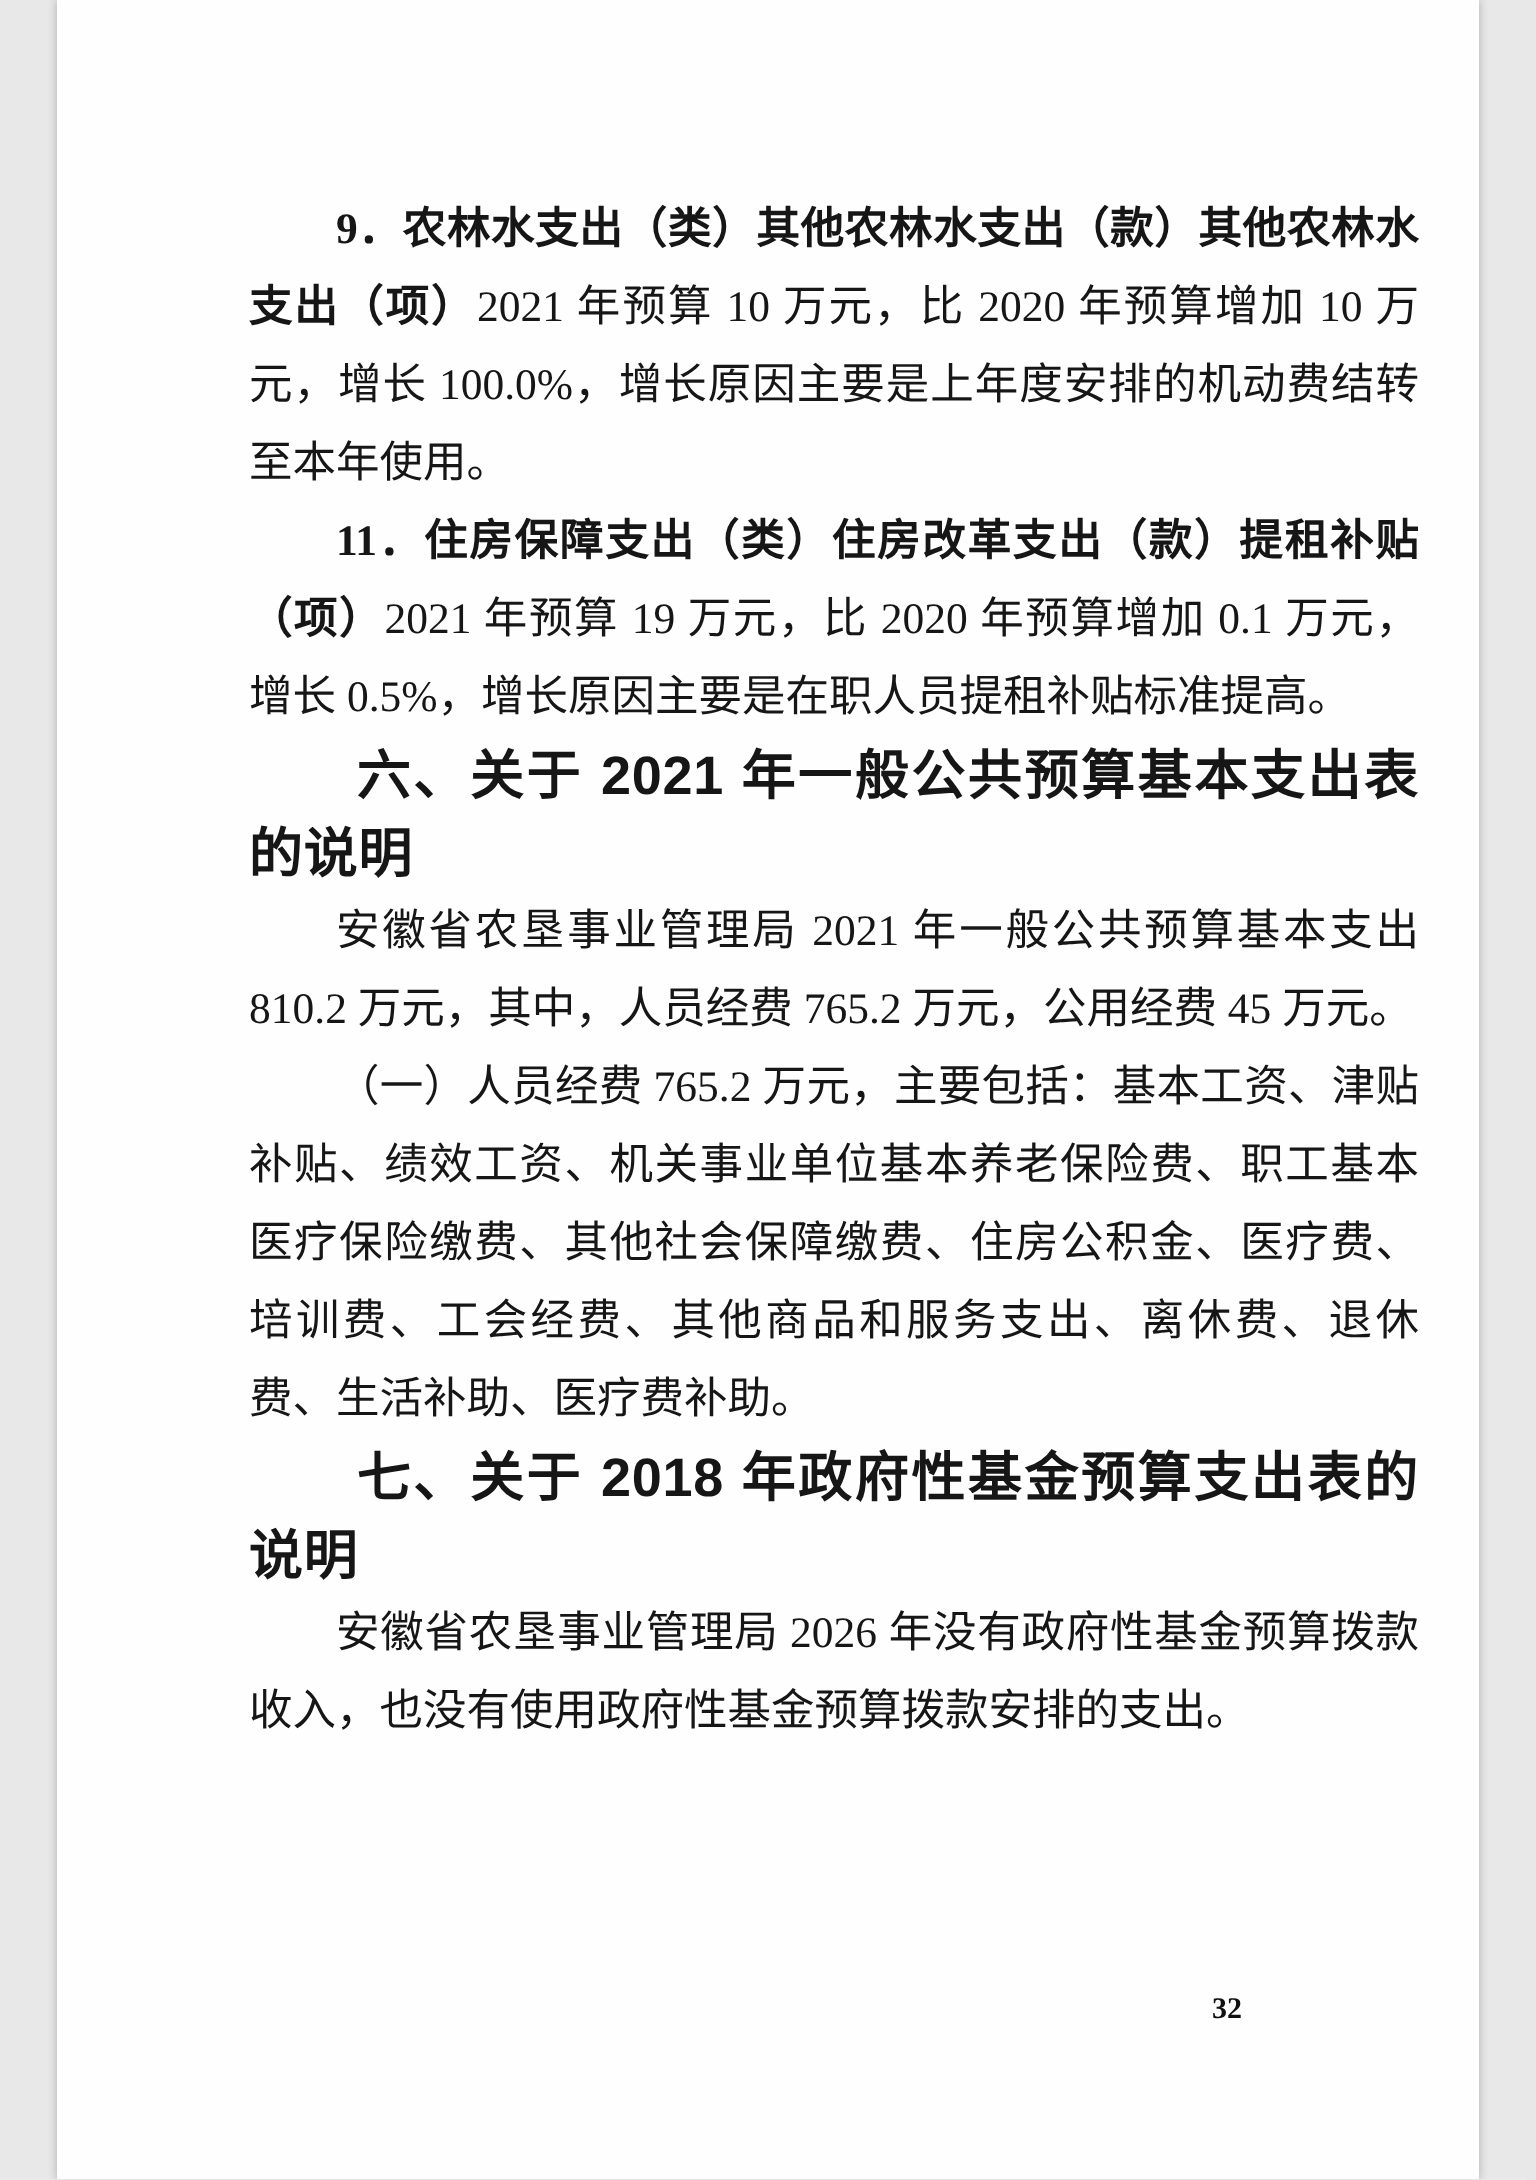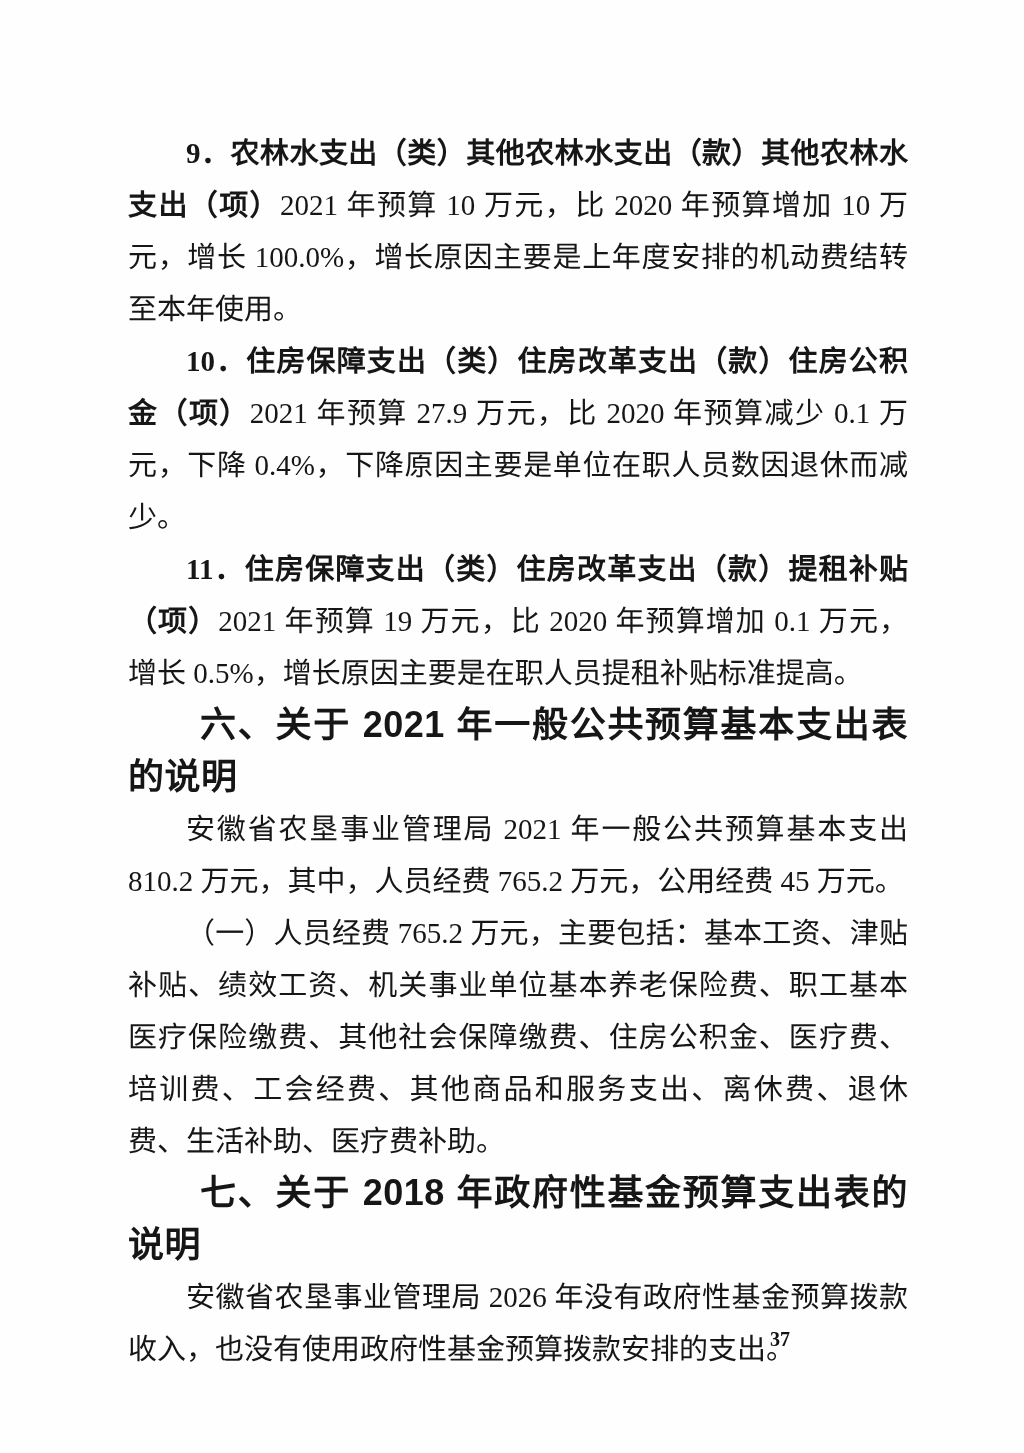"9．农林水支出（类）其他农林水支出（款）其他农林水支出（项）2021 年预算" .page { width: 1024px -> 948px }
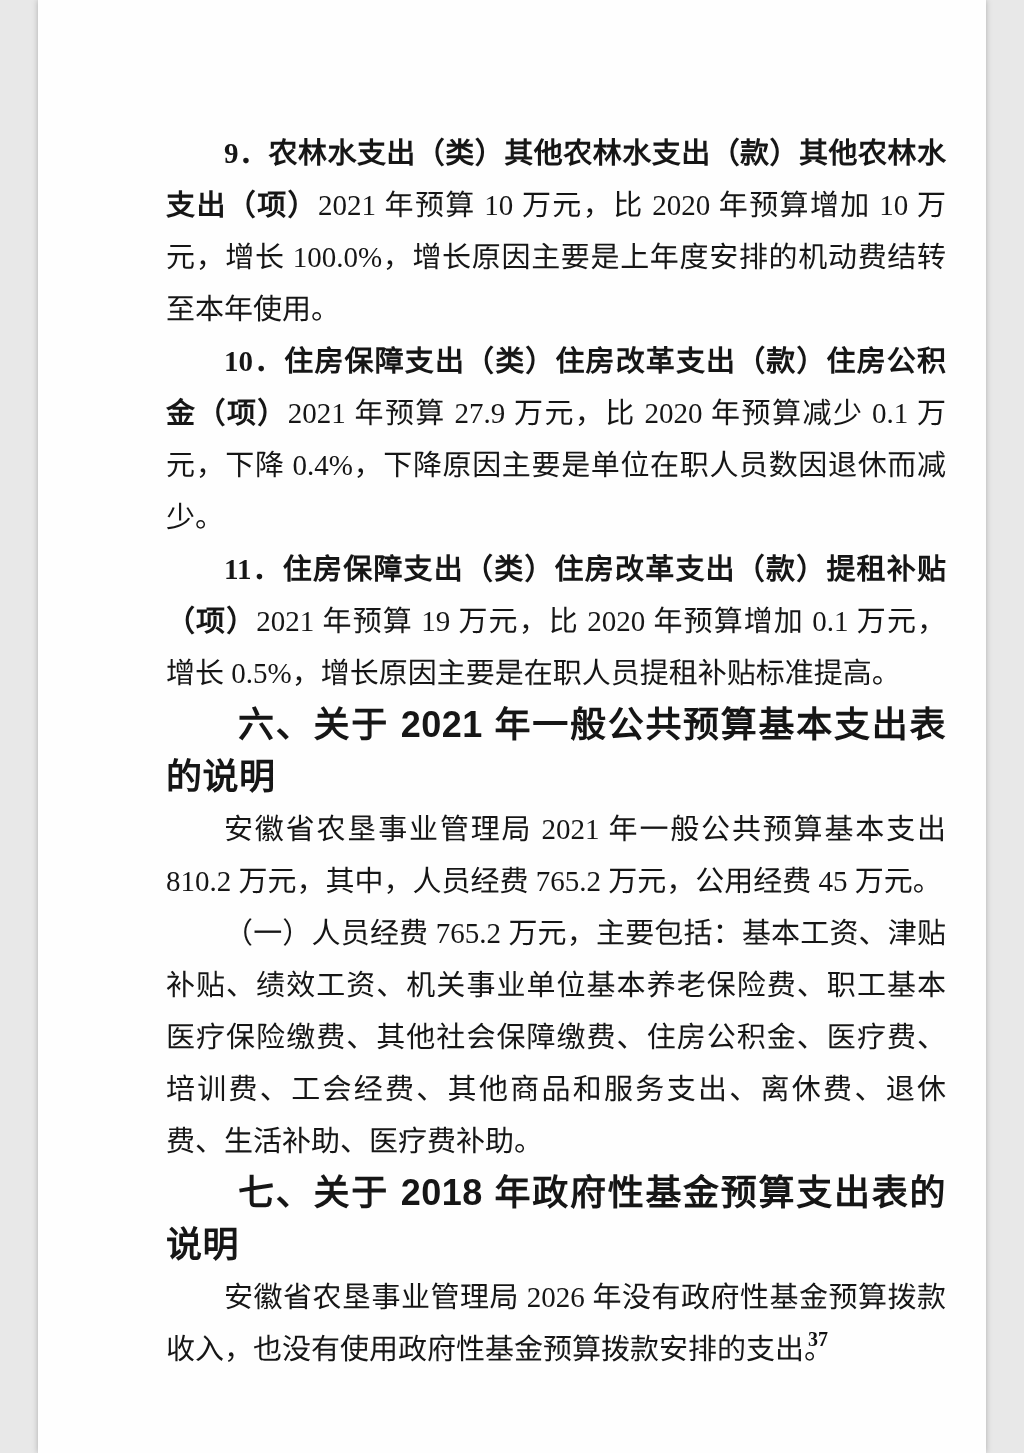"10．住房保障支出（类）住房改革支出（款）住房公积金（项）2021 年预算" p.para { html: <p><span>10．住房保障支出（类）住房改革支出（款）住房公积金（项）</span><span>2021 年预算 27.9 万元，比 2020 年预算减少 0.1 万元，下降 0.4%，下降原因主要是单位在职人员数因退休而减少。</span></p> -> none }
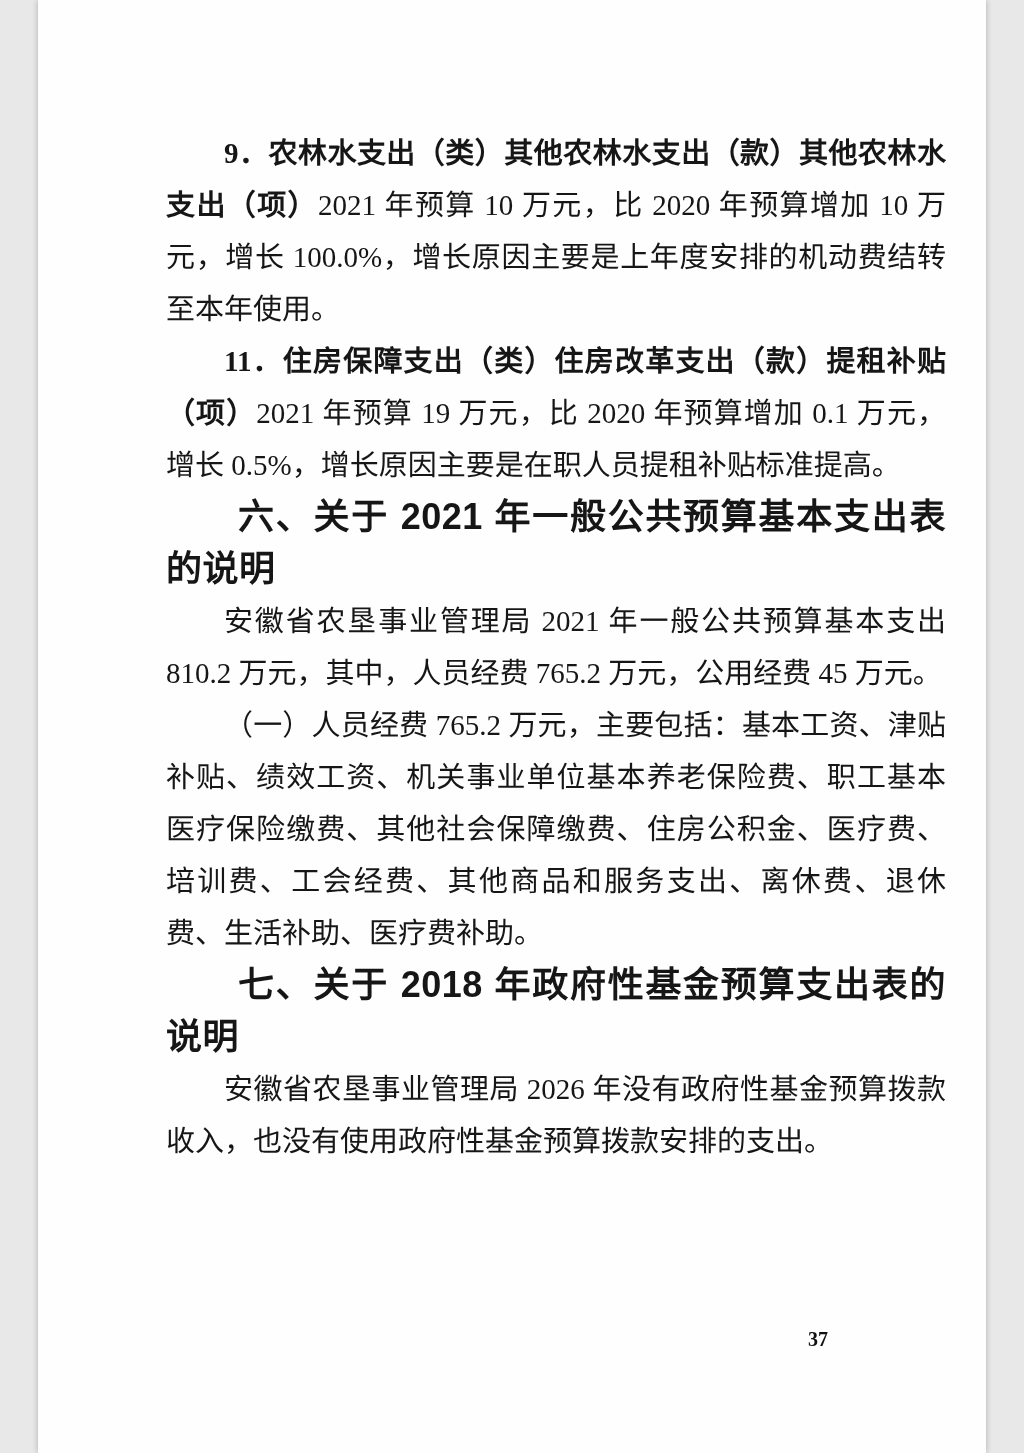"37" div.pagenum { text: 37 -> 32 }
